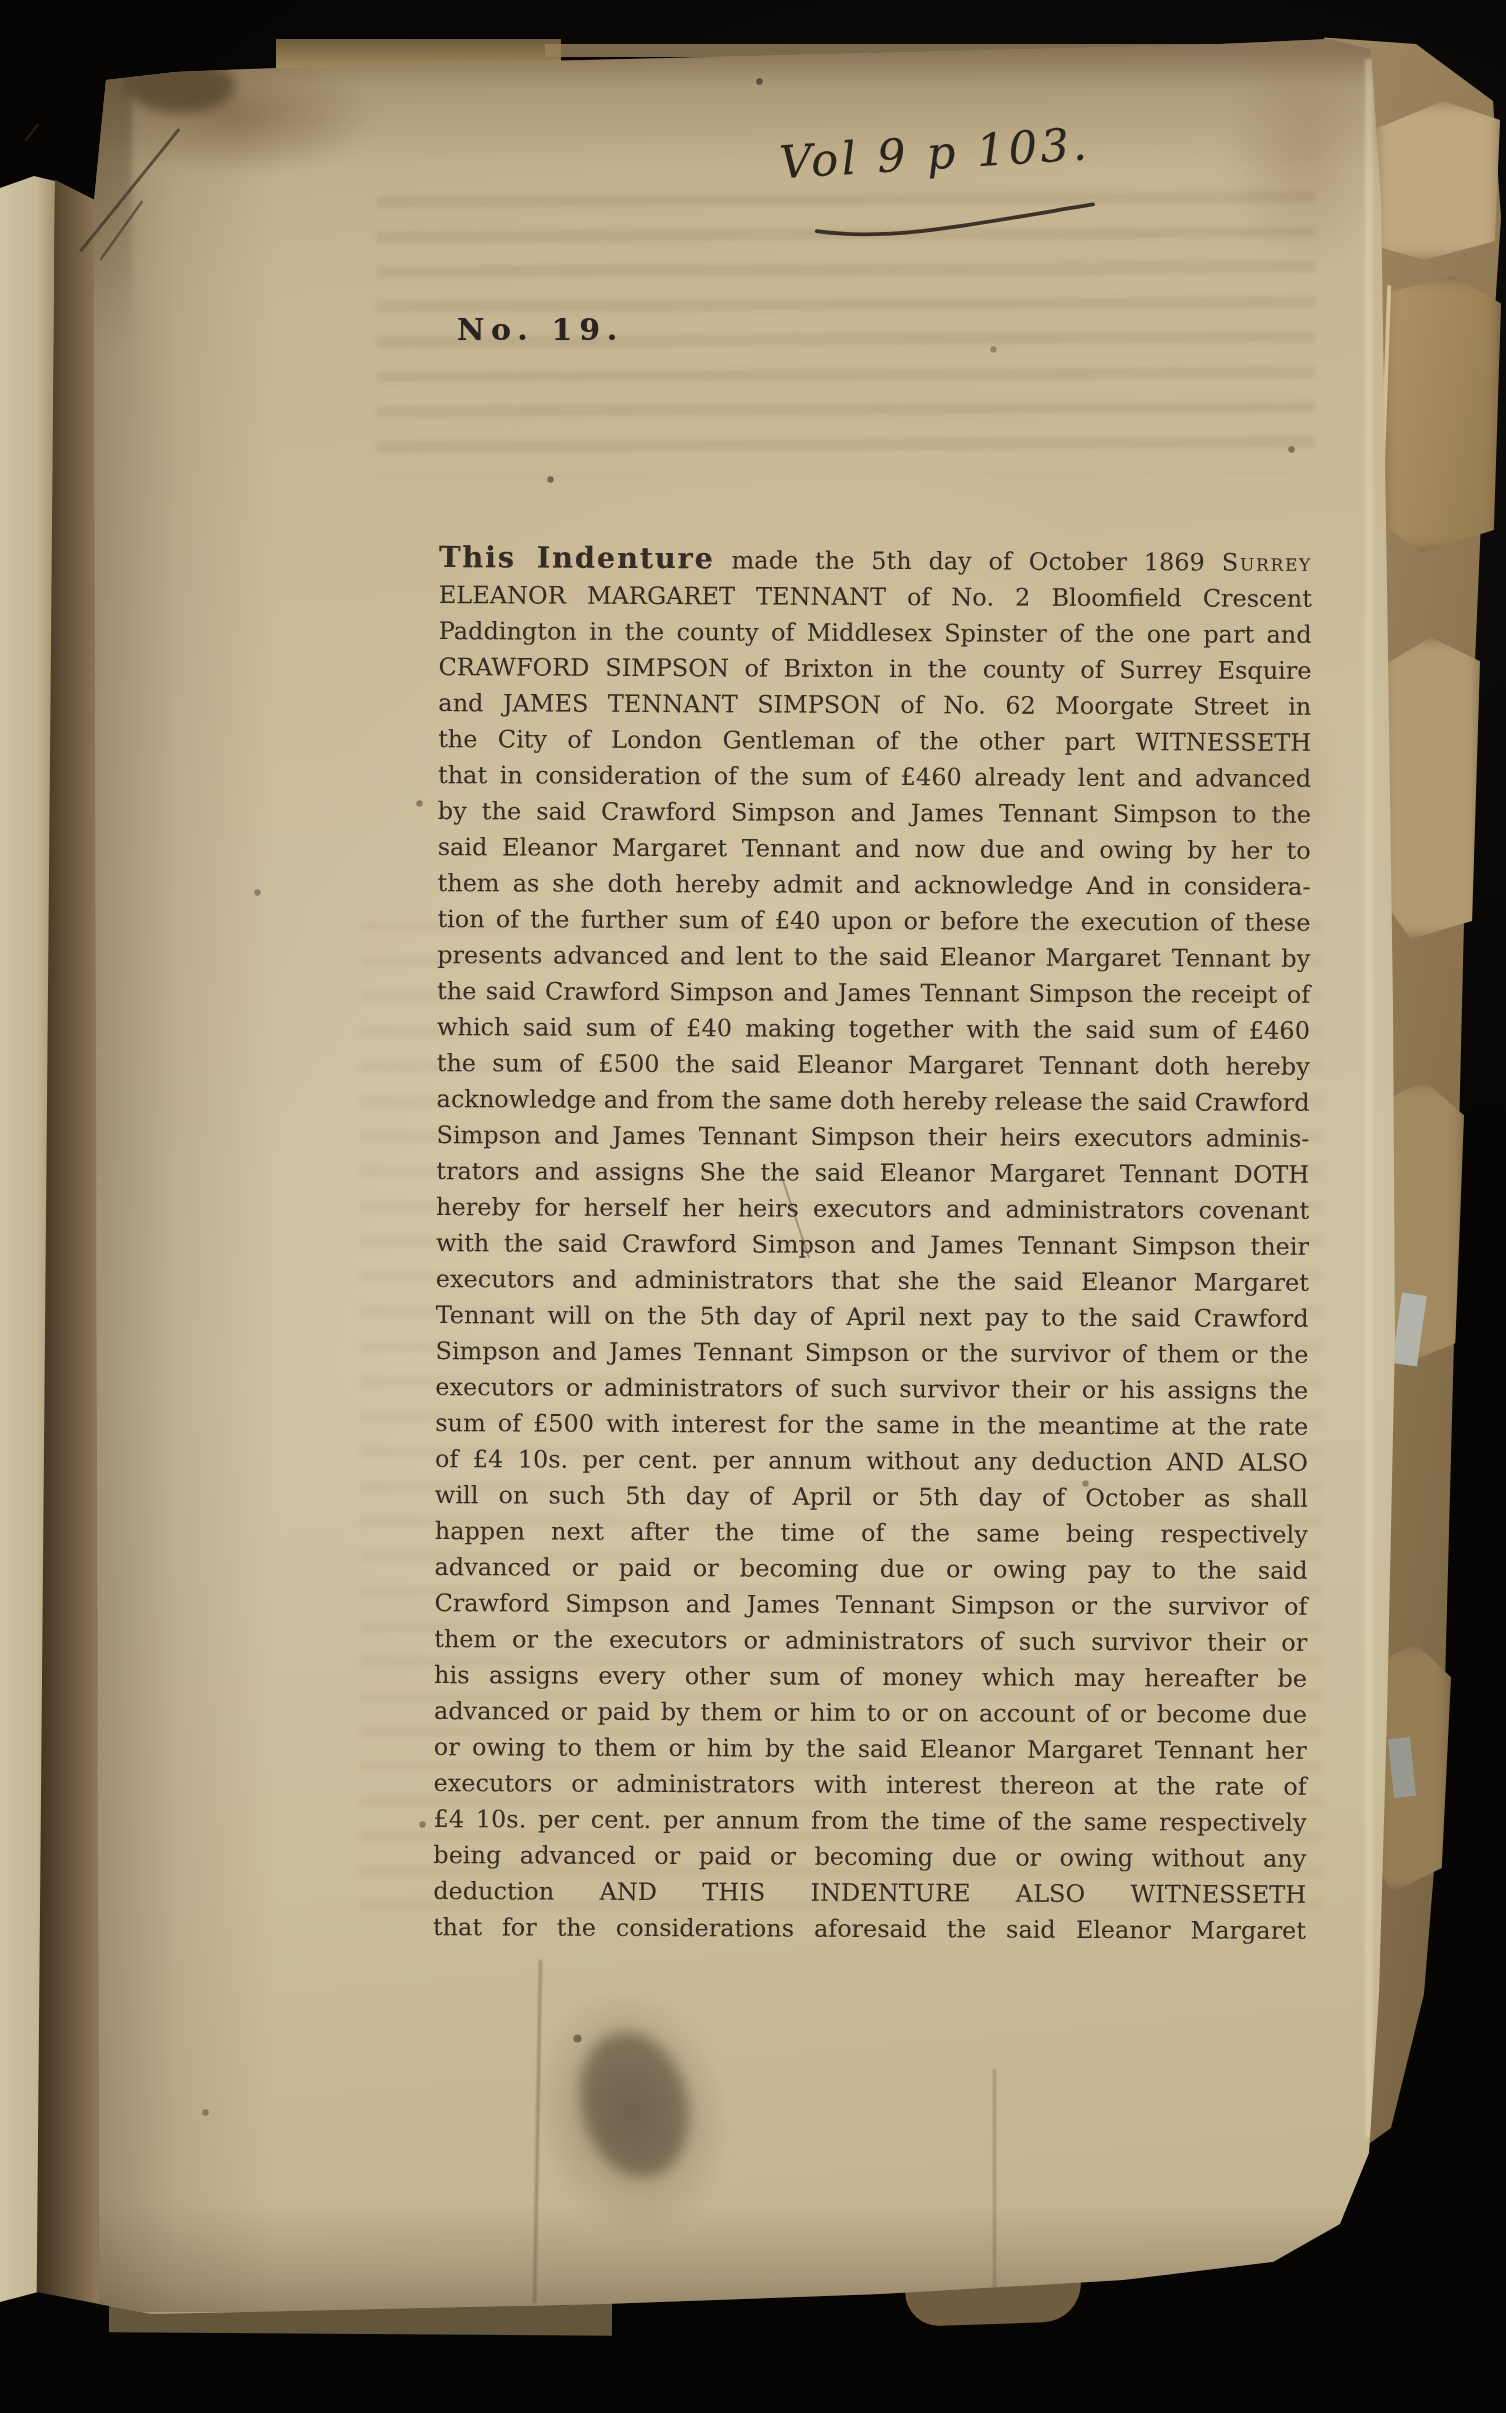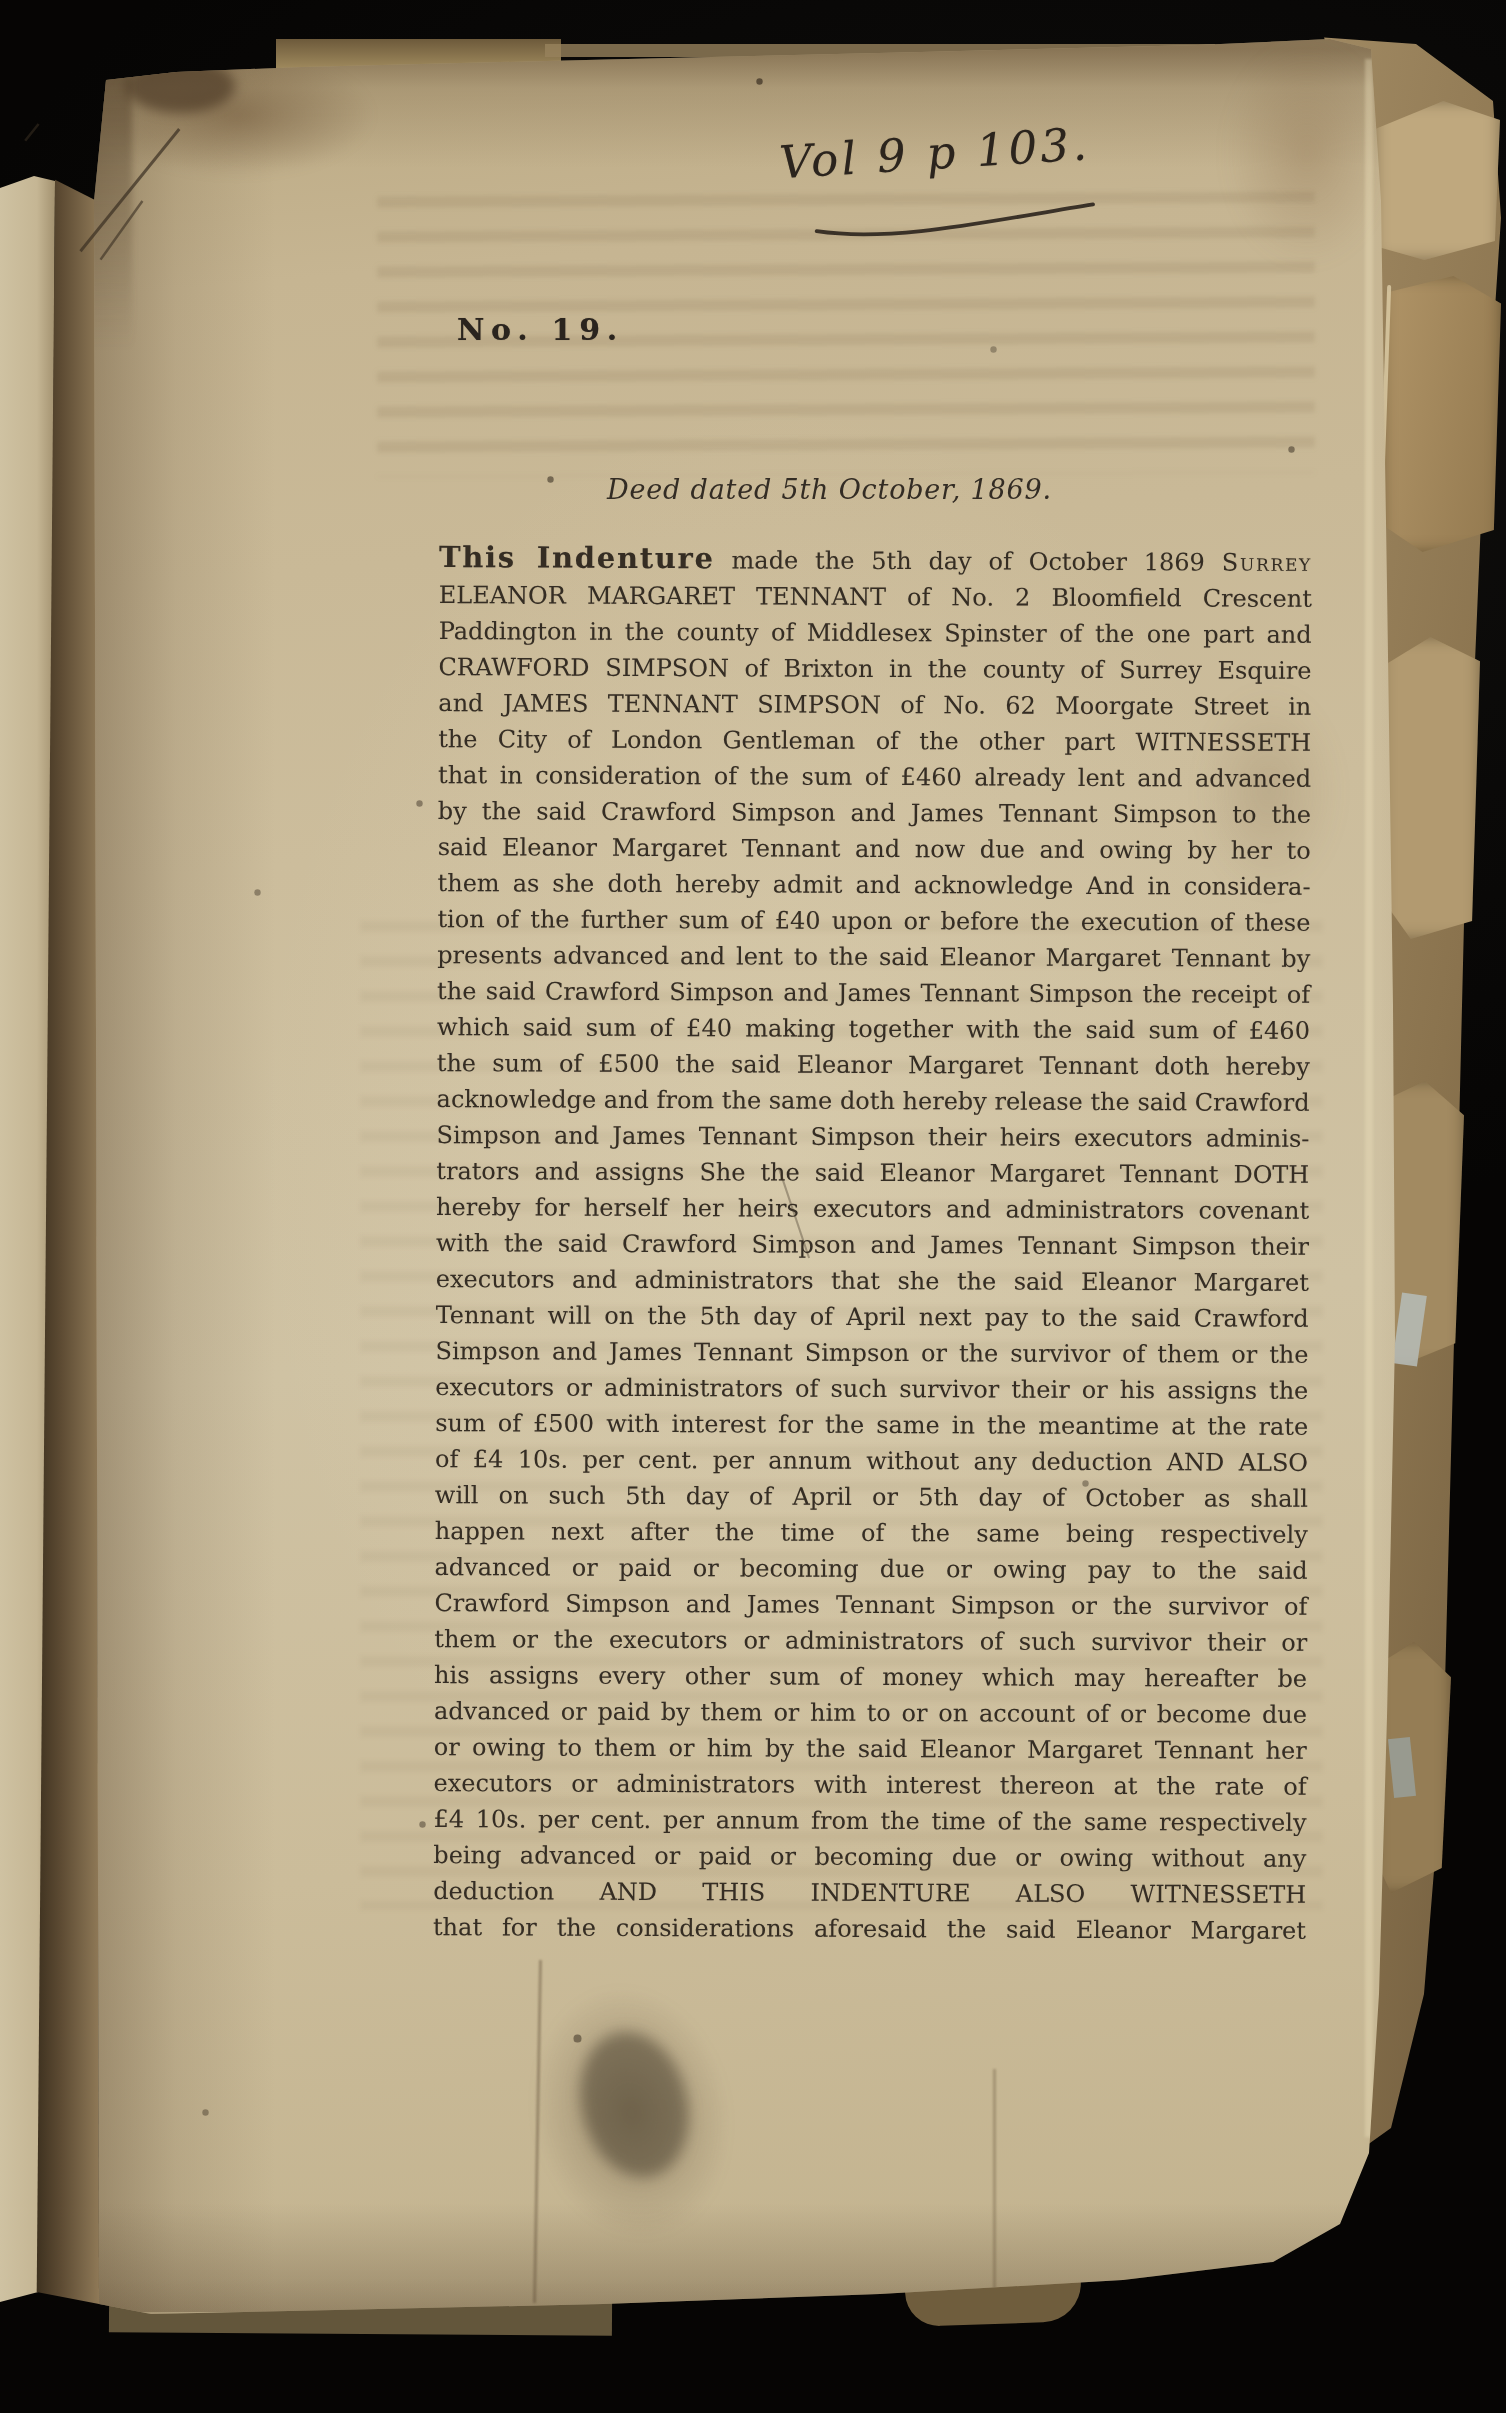"Deed dated 5th October, 1869." div.abs { html: <div>Deed dated 5th October, 1869.</div> -> none }
